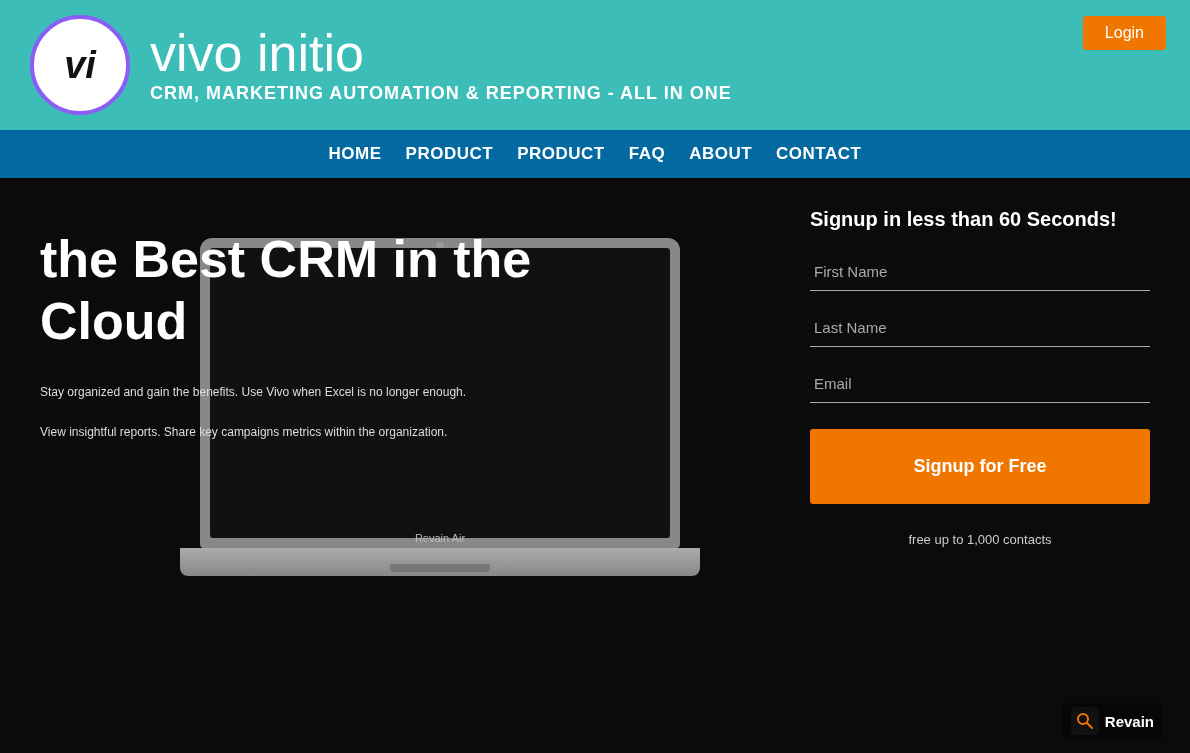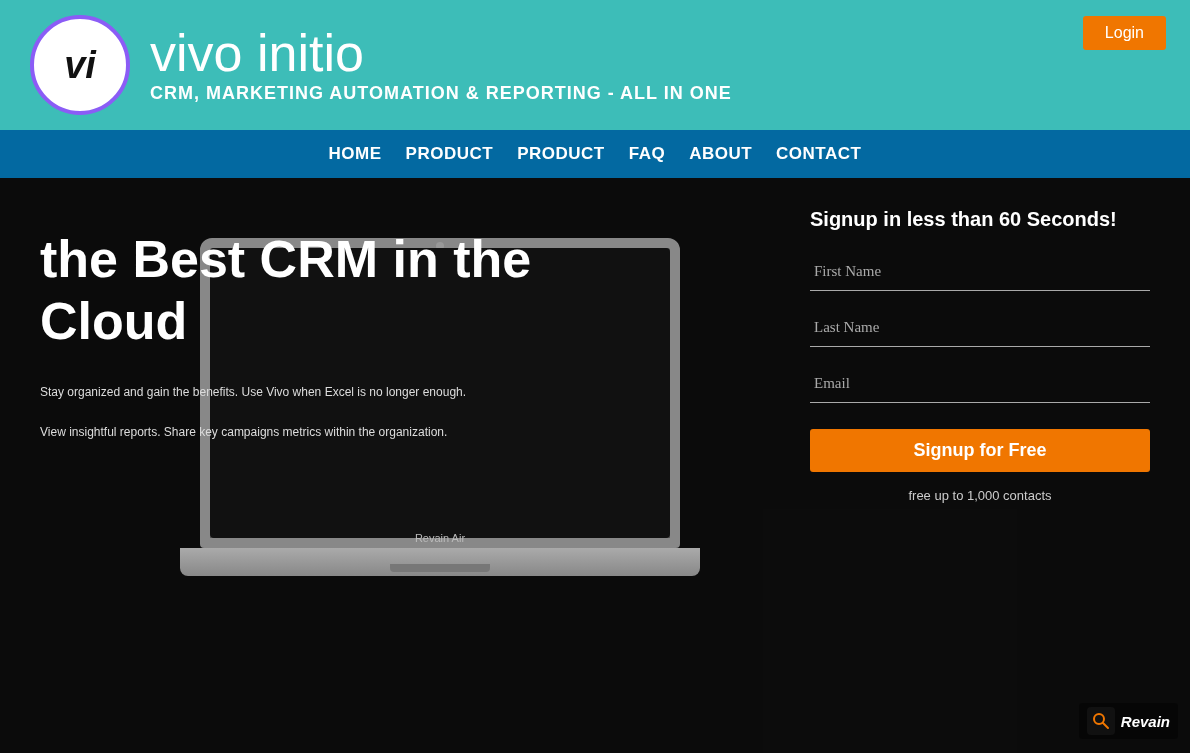"First Name" .signup-input { font-family: Liberation Serif, serif -> none }
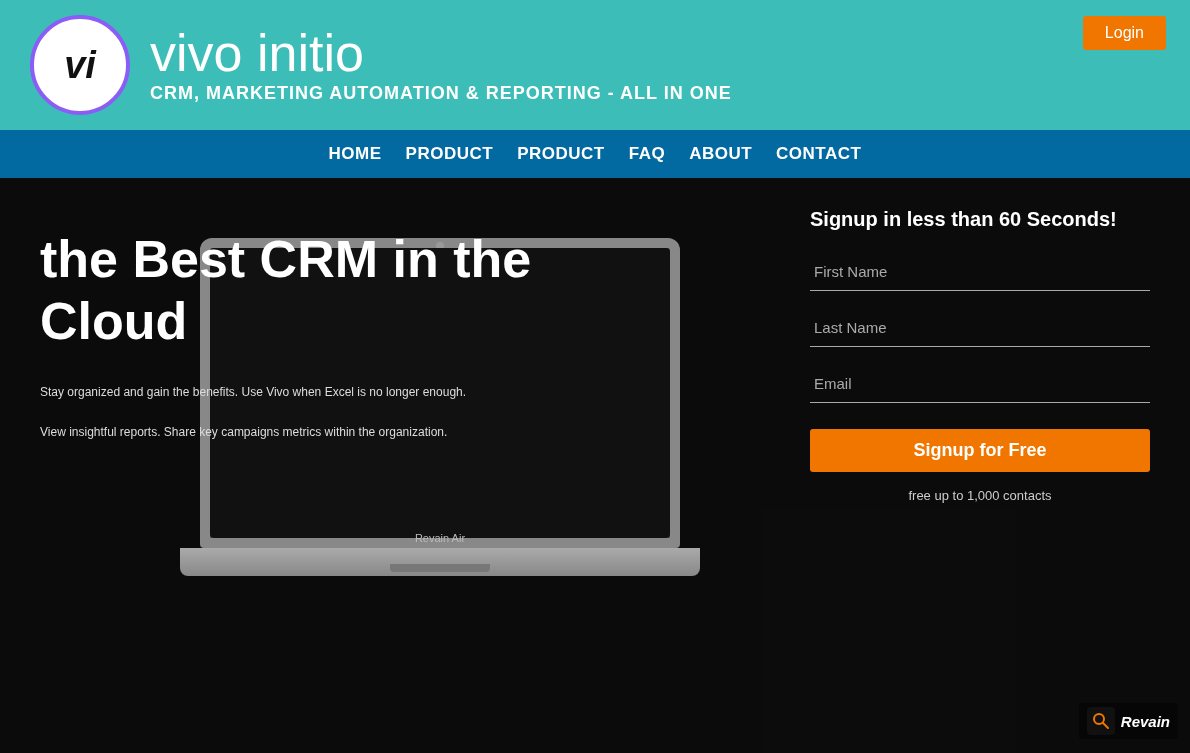"Signup for Free" .signup-btn { padding: 11px -> 27px }
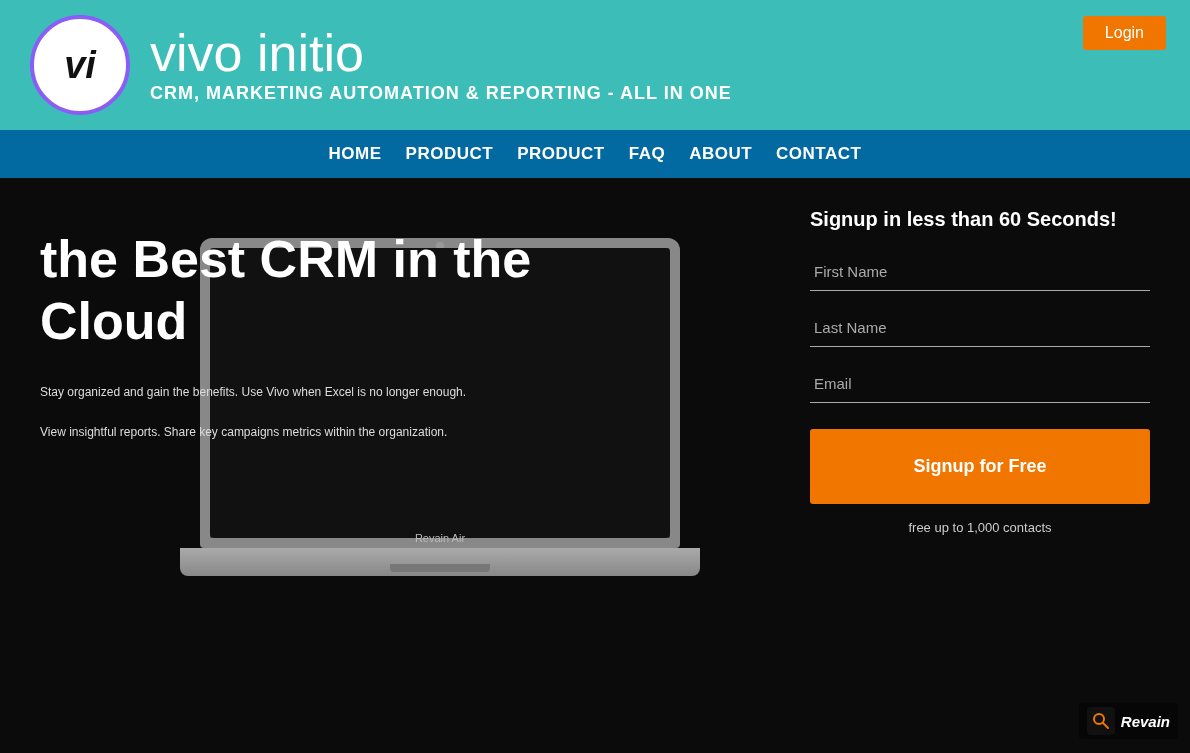"free up to 1,000 contacts" .signup-note { margin-top: 16px -> 28px }
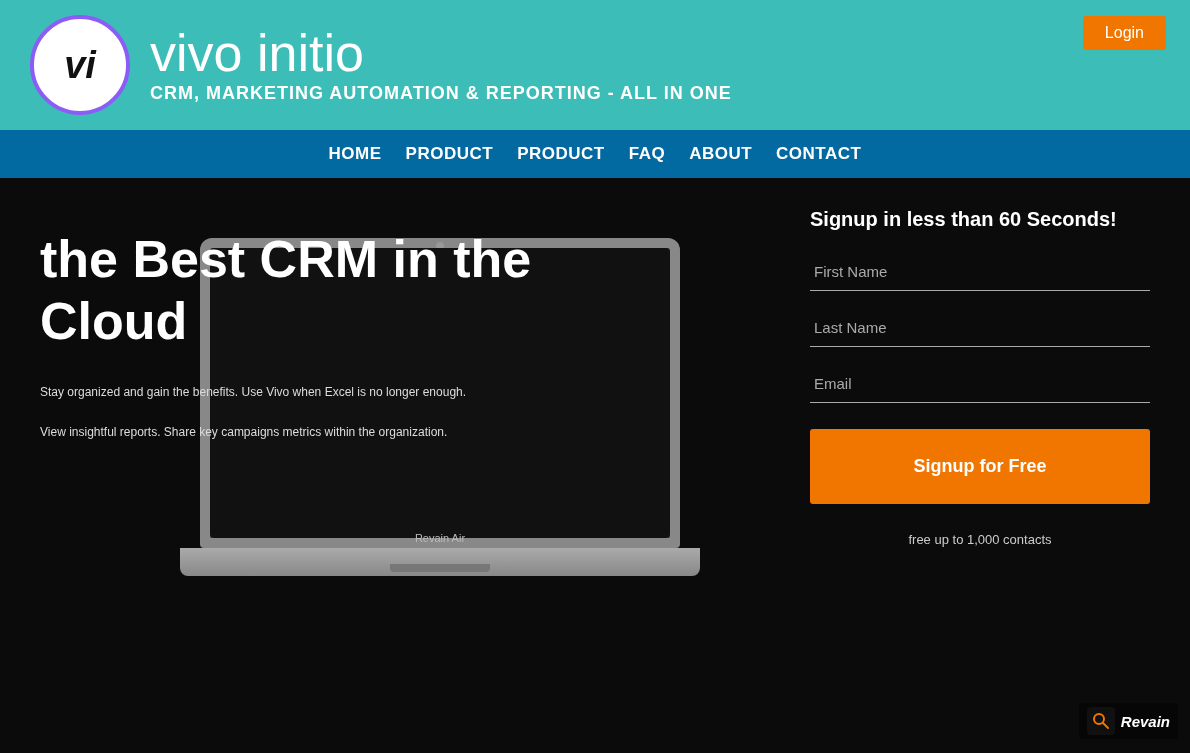"Revain" .revain-watermark { font-style: italic -> none; right: 12px -> 28px }
